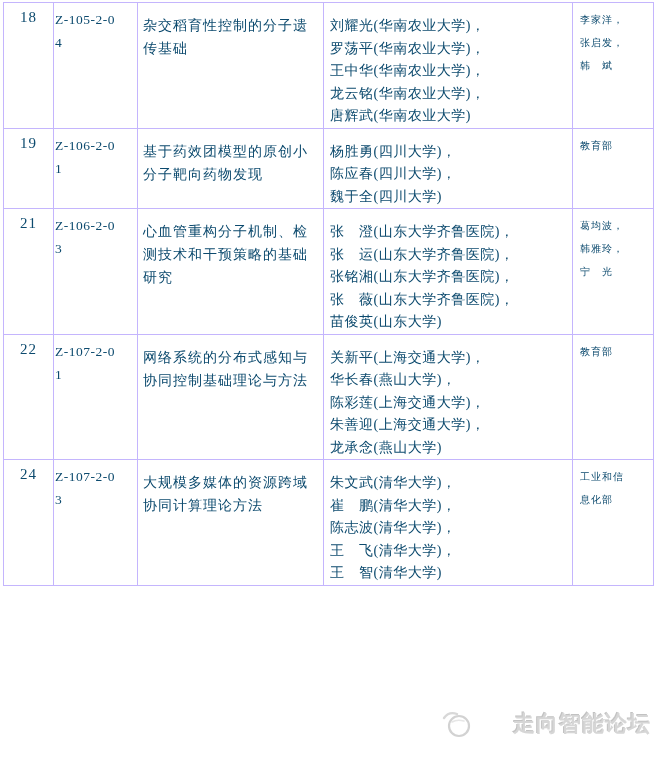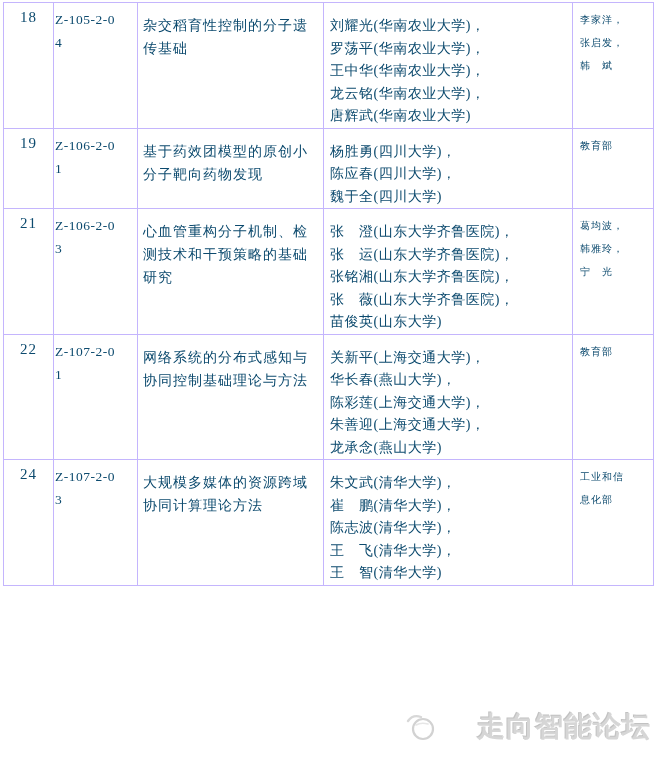"走向智能论坛" .watermark .wm-text { font-size: 28px -> 22px }
